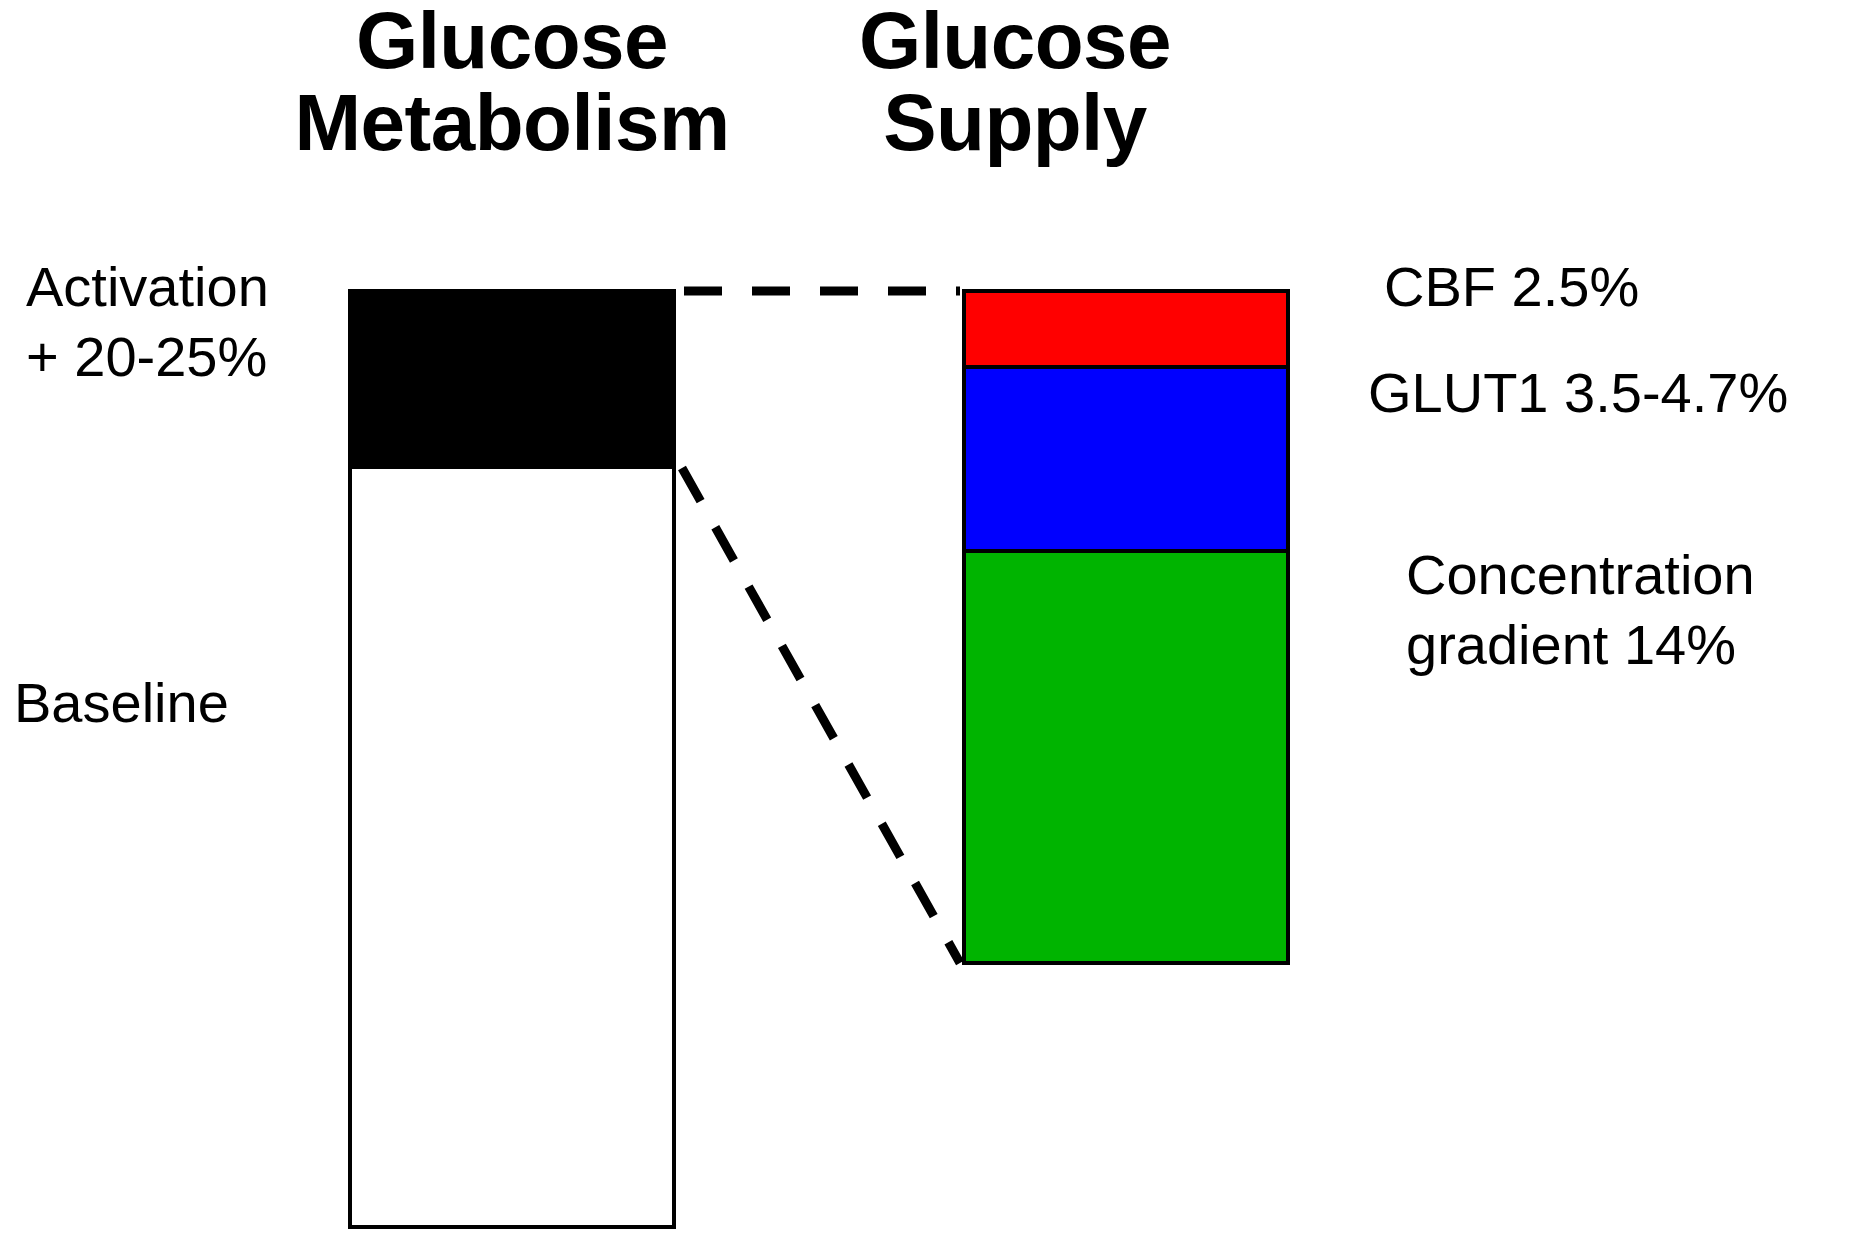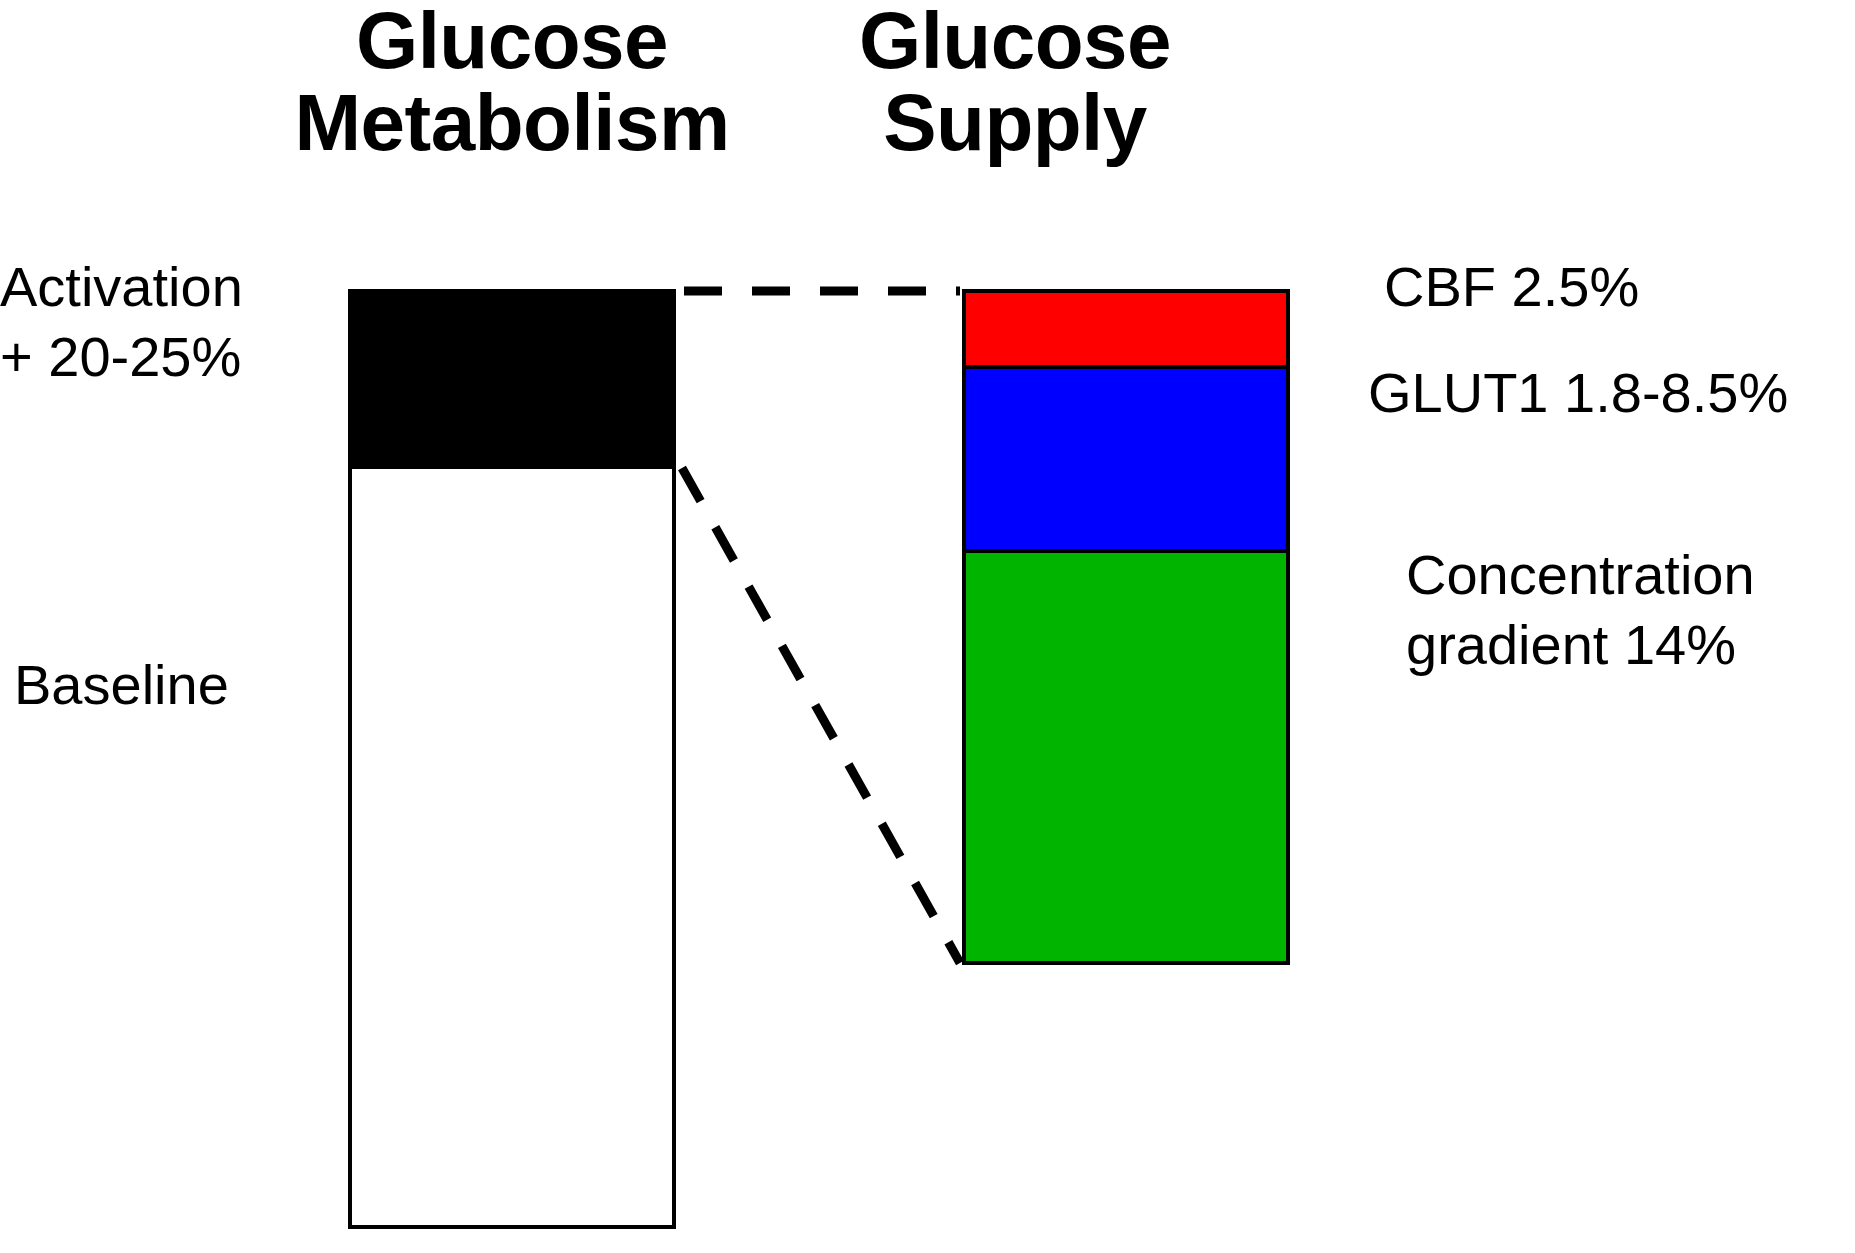"Activation" #label-activation { left: 0 -> 26px }
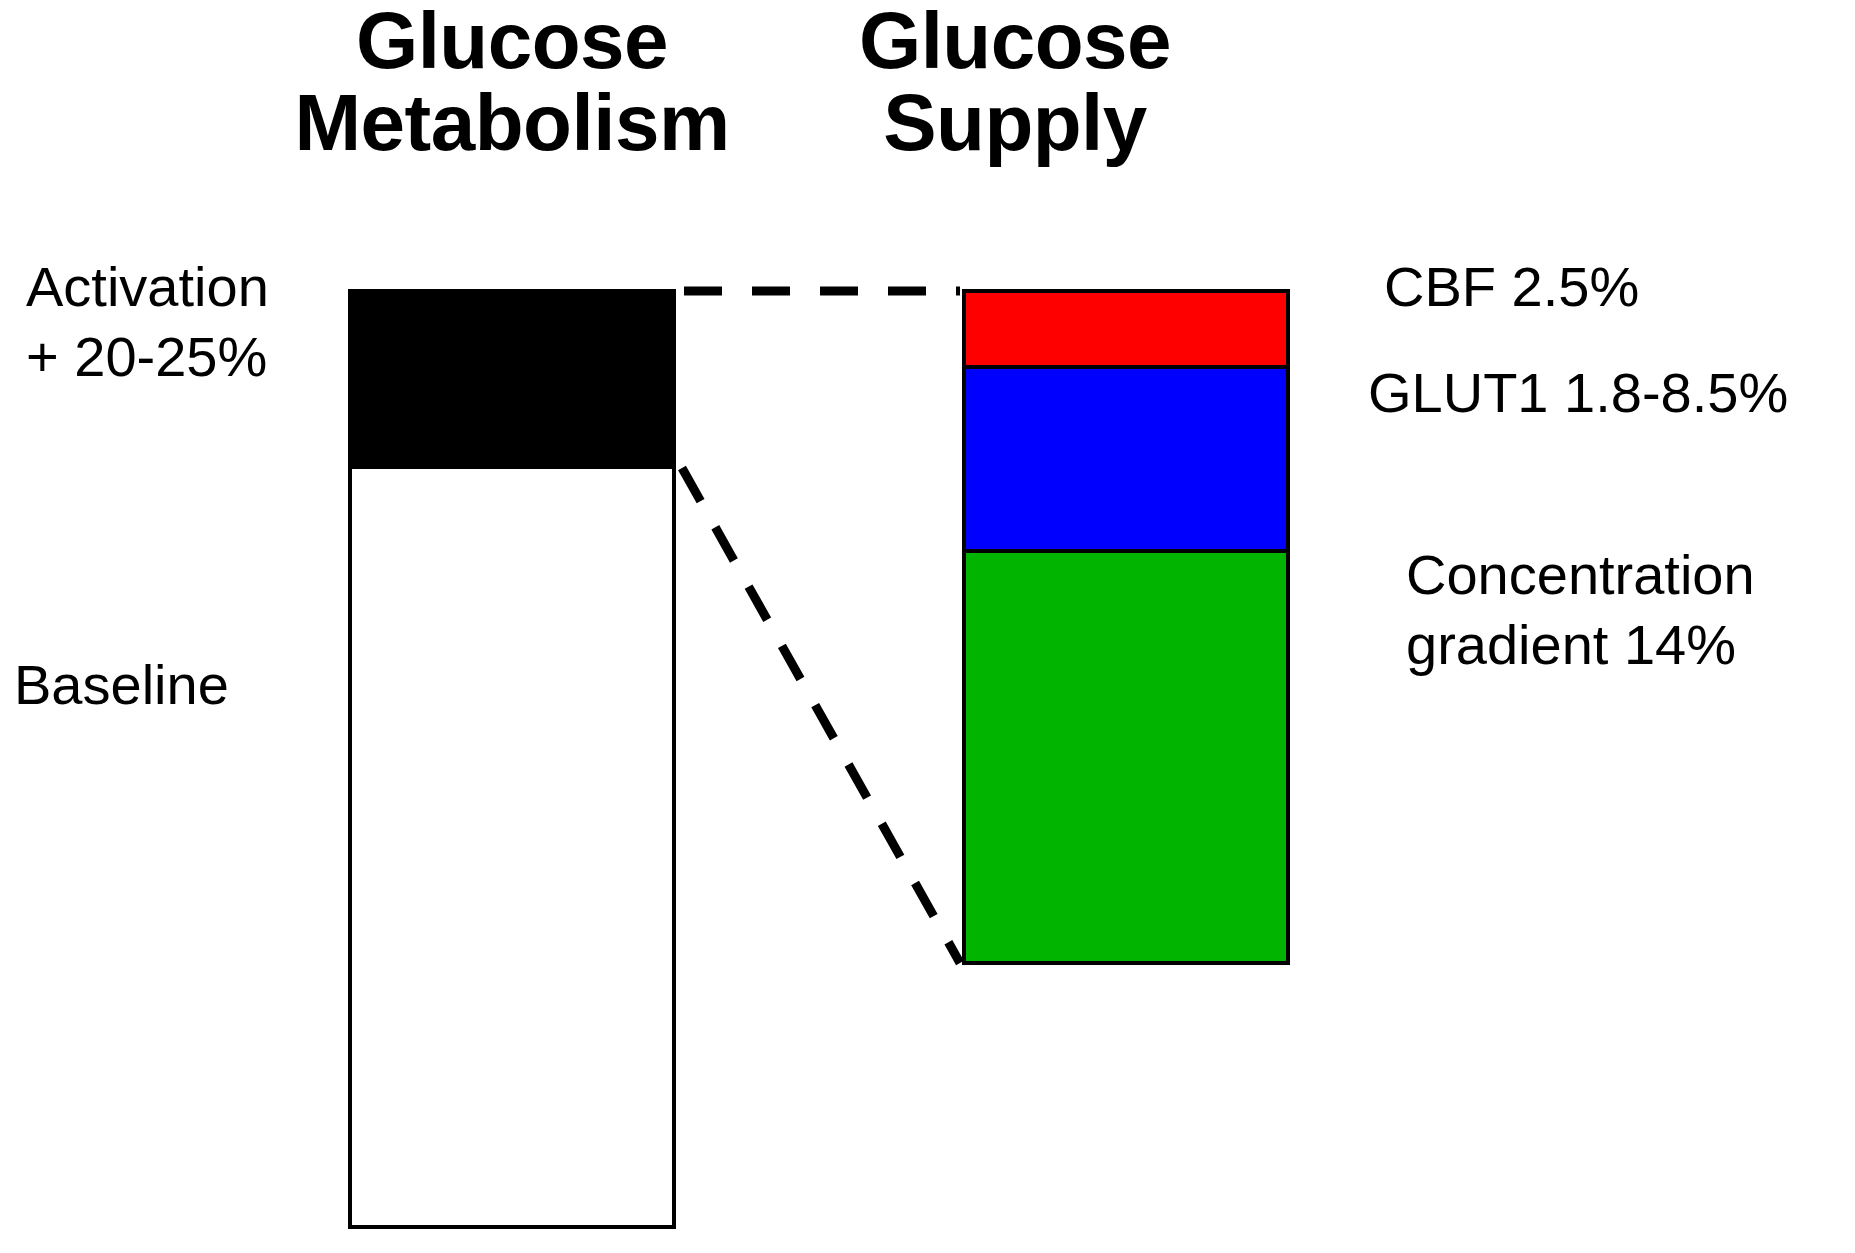"GLUT1 1.8-8.5%" div.label { text: 1.8-8.5% -> 3.5-4.7% }
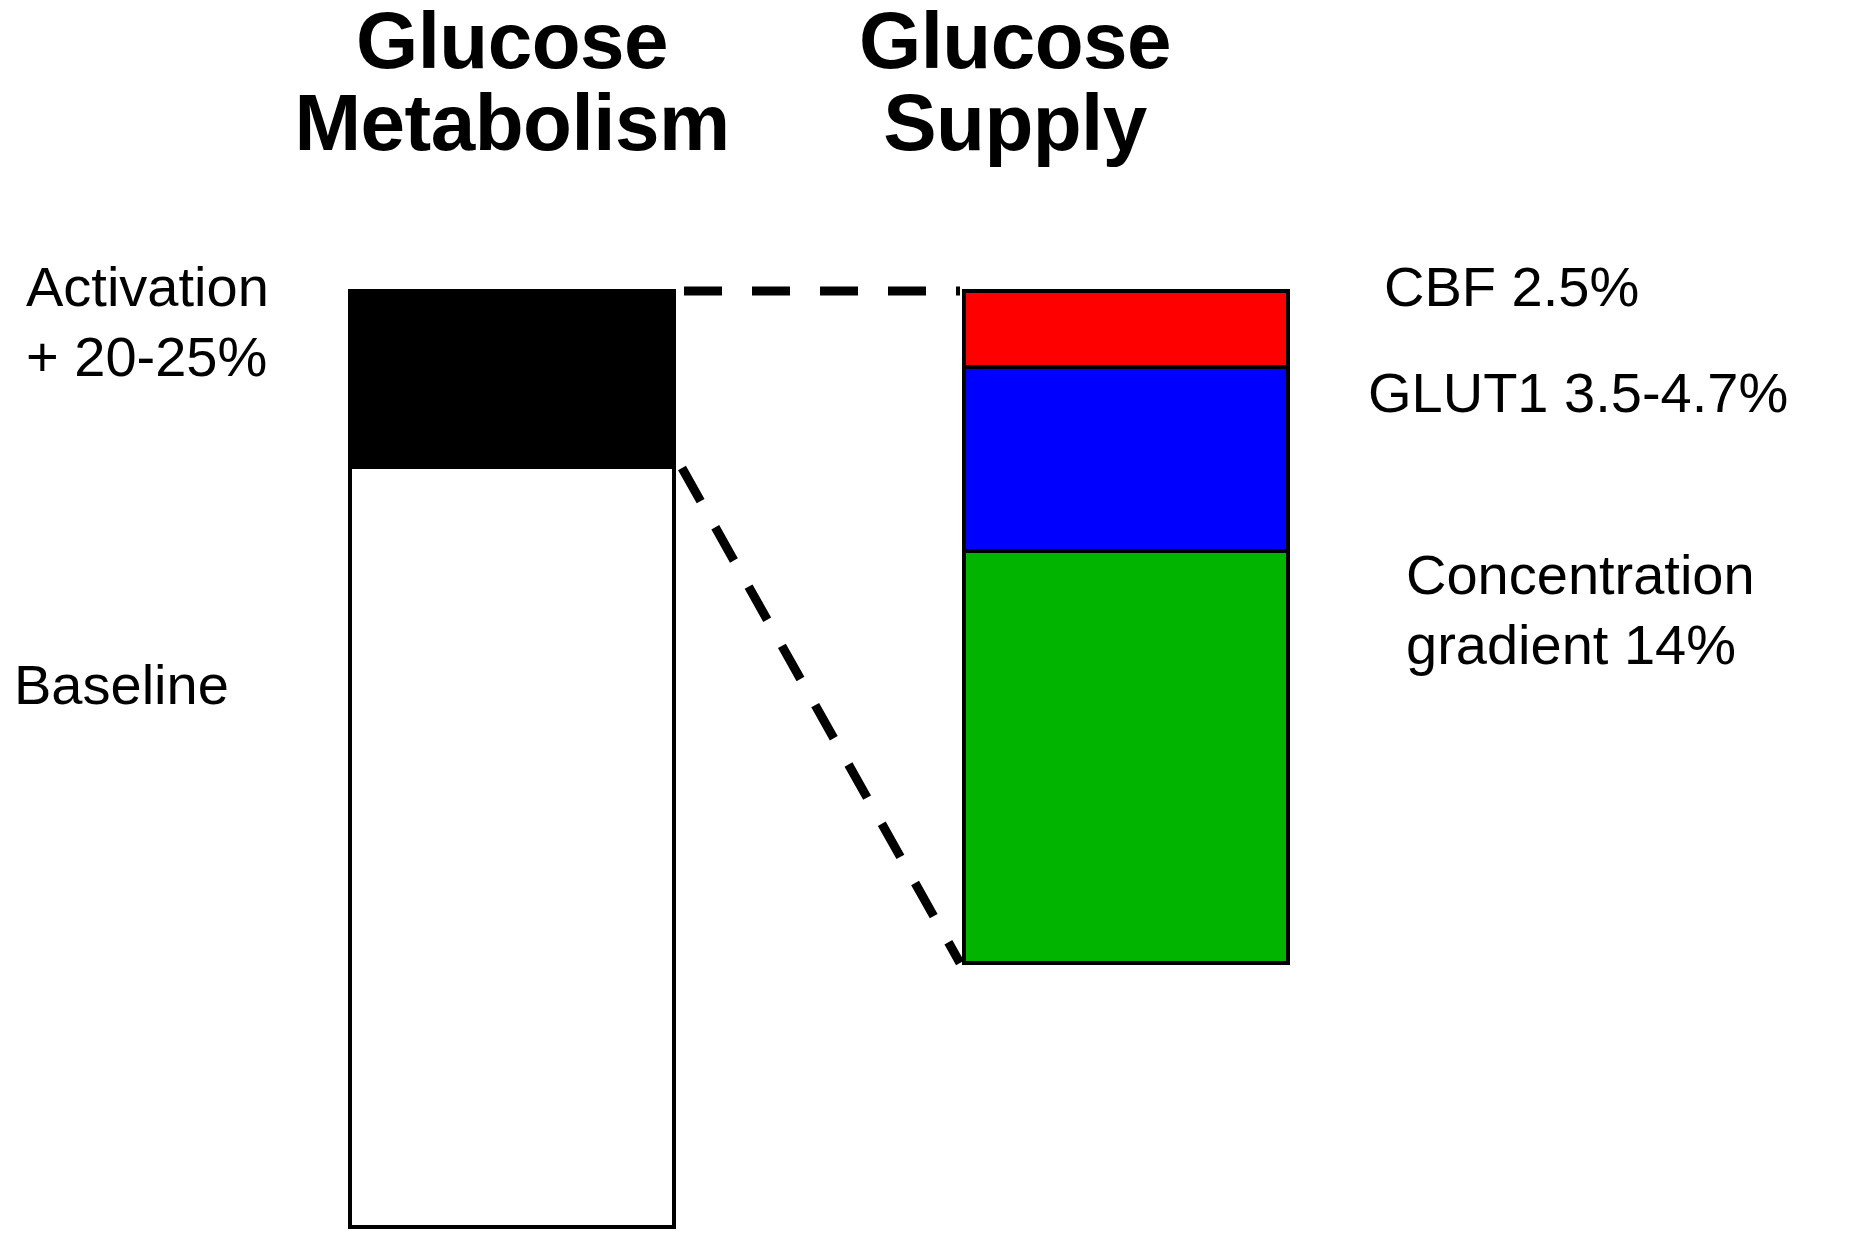"Baseline" #label-baseline { top: 650px -> 668px }
